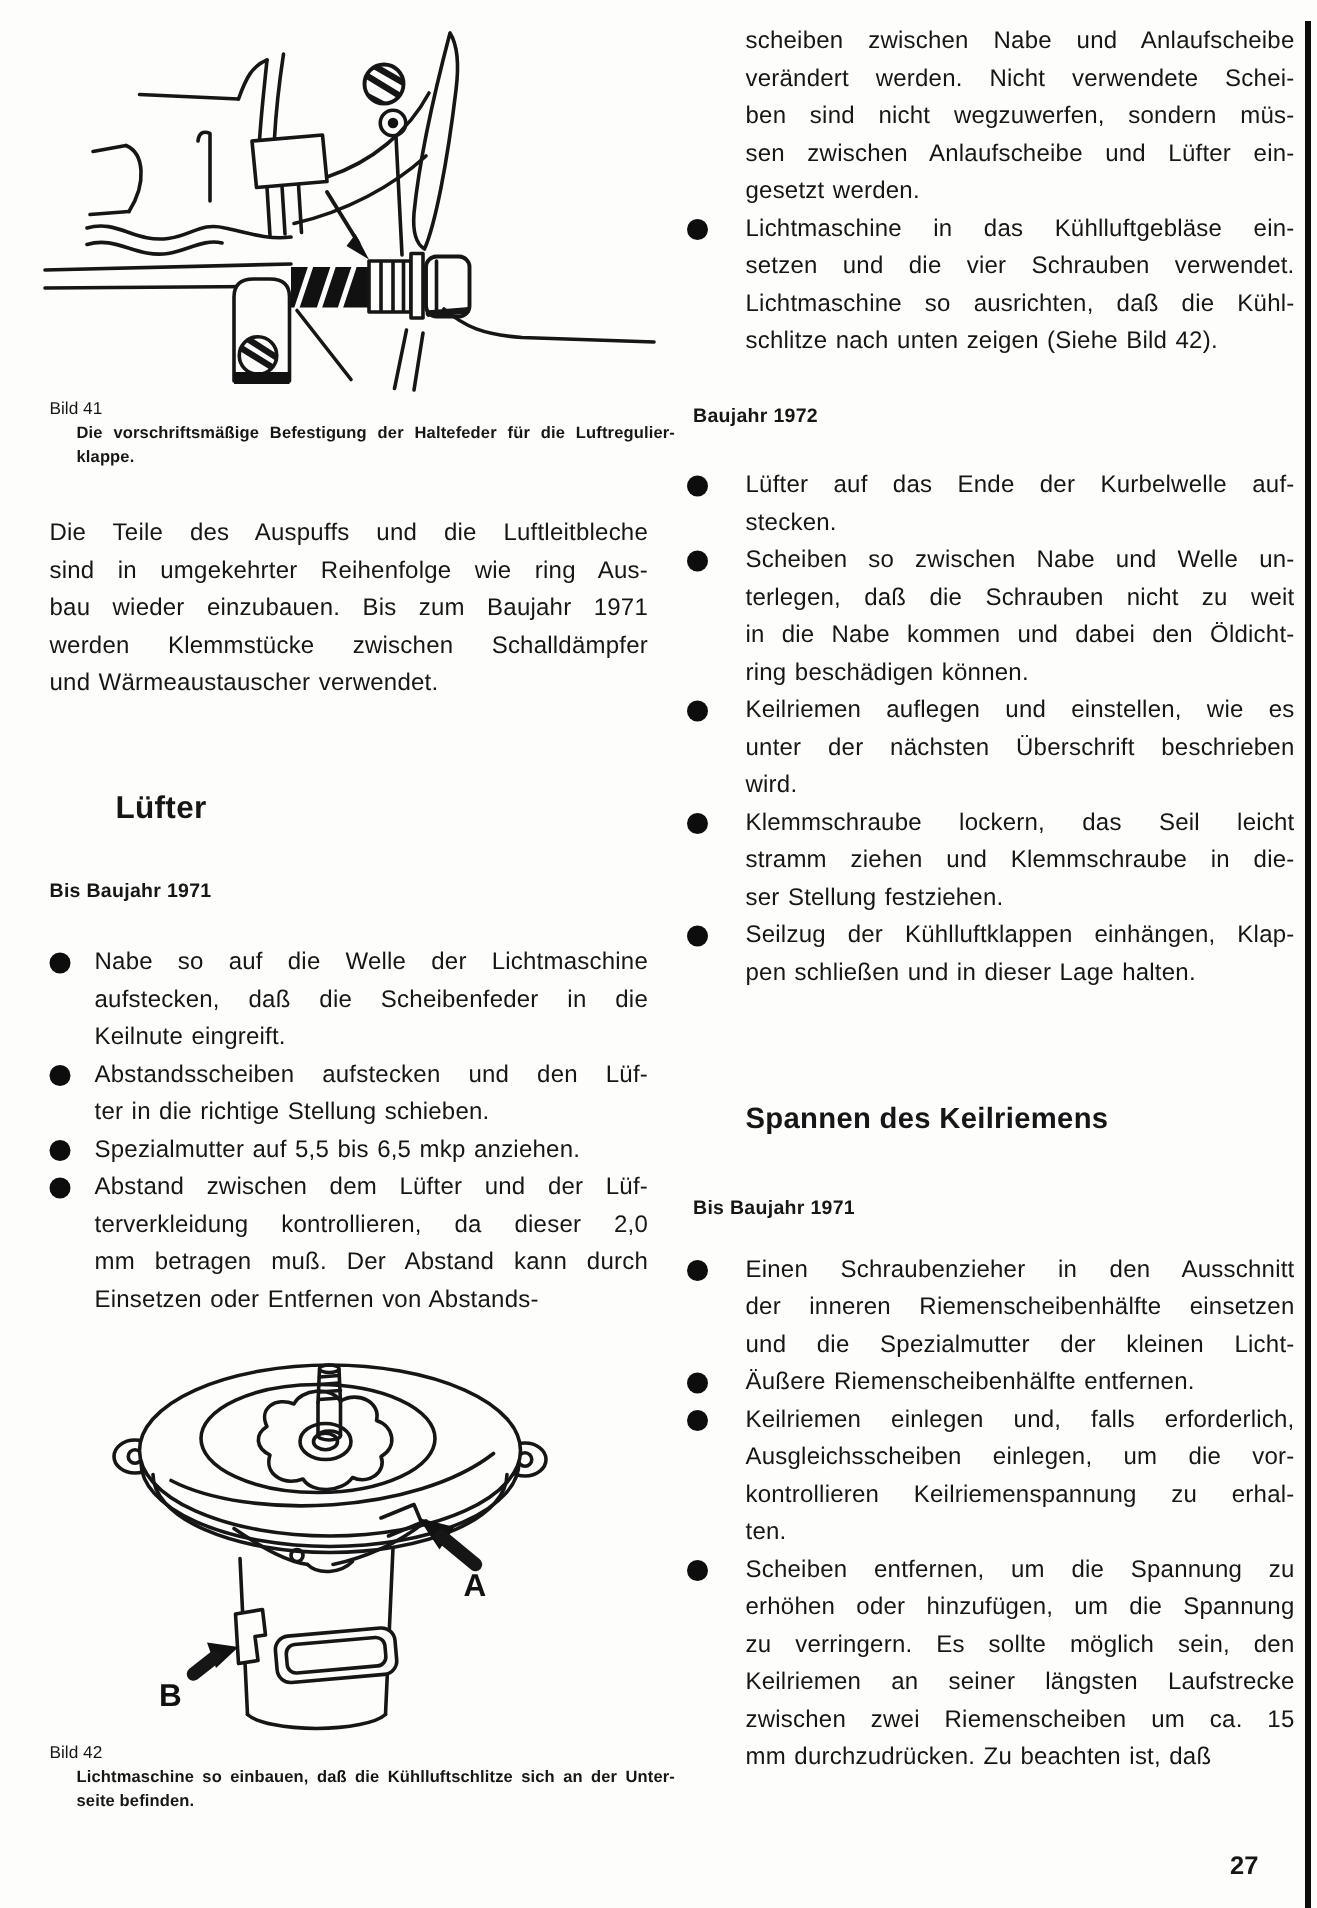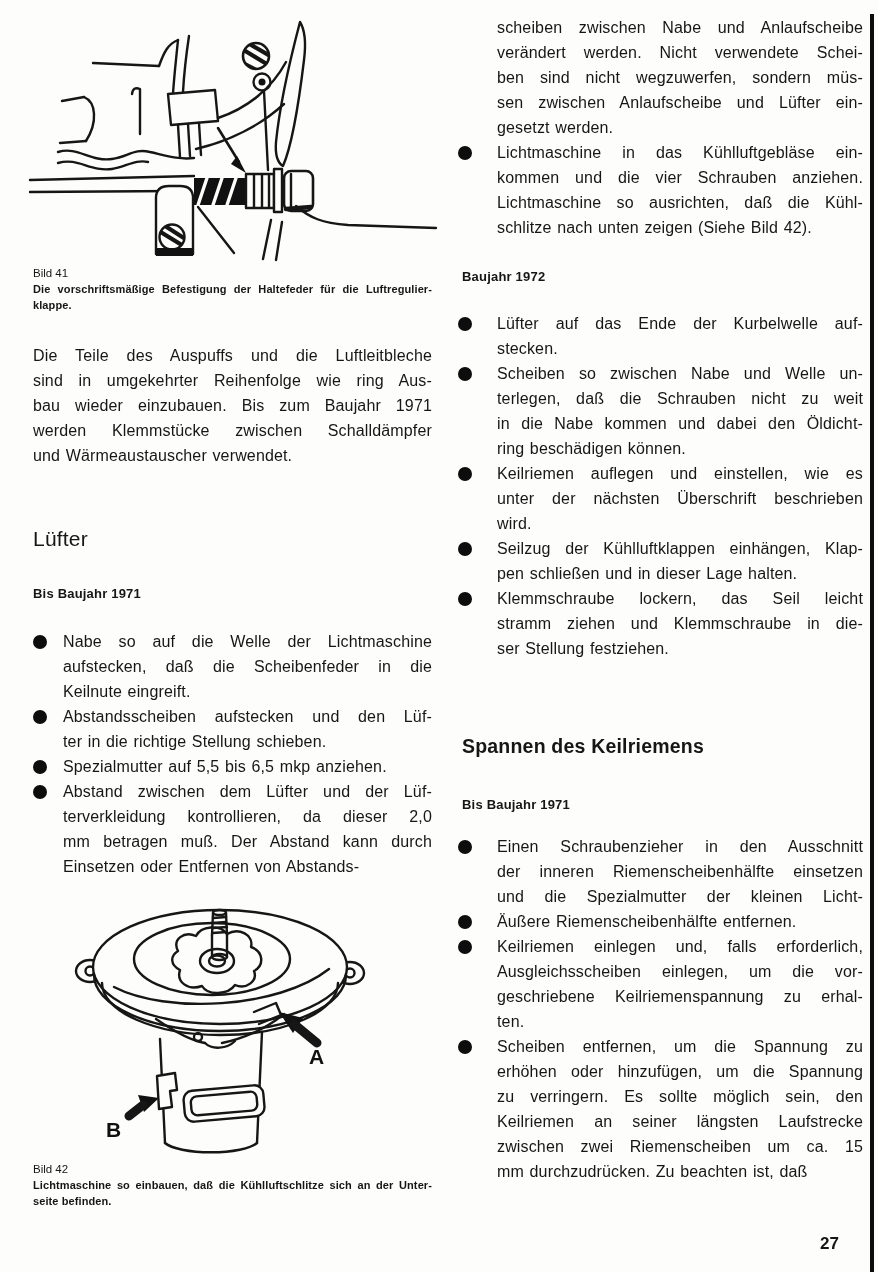"kommen und die vier Schrauben" div.jline { text: kommen und die vier Schrauben anziehen -> setzen und die vier Schrauben verwendet }
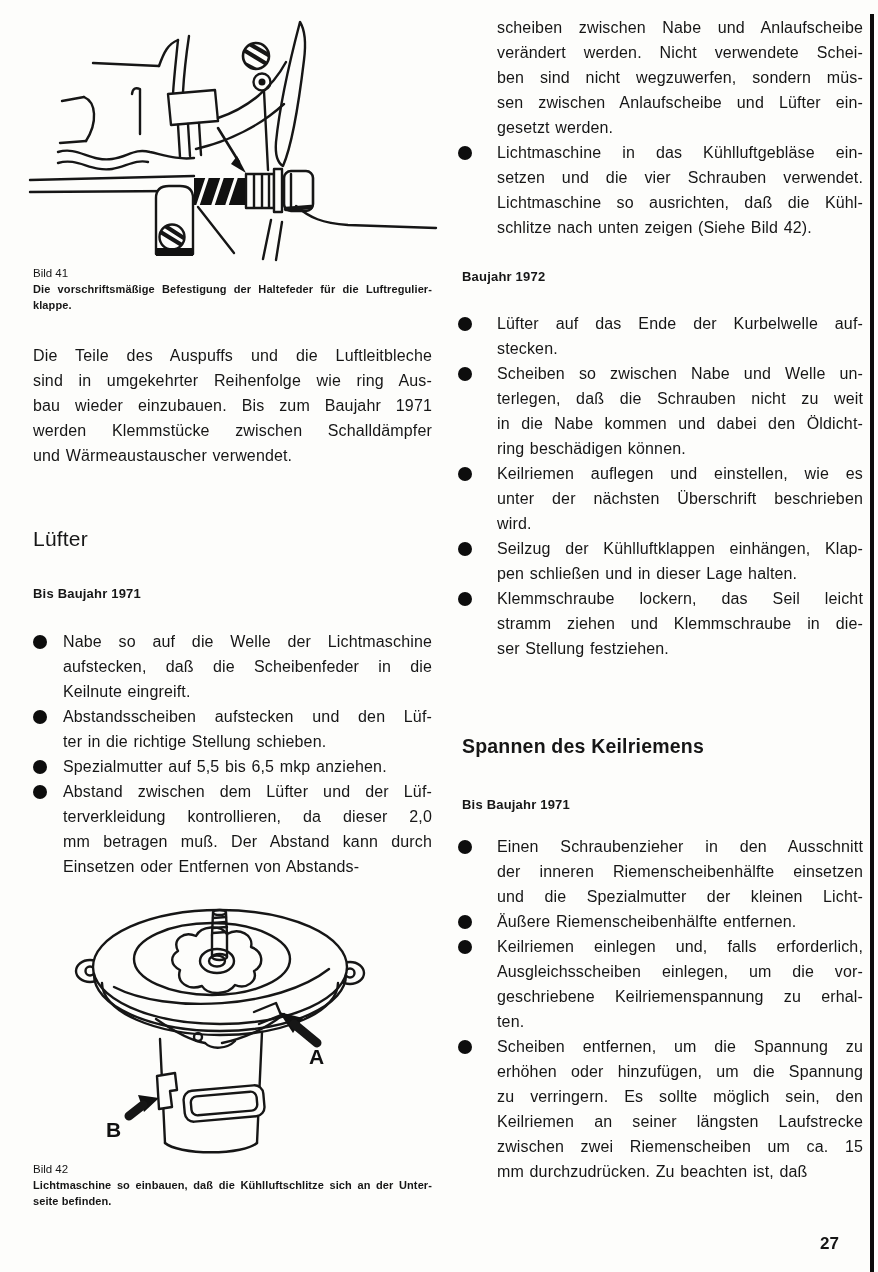"Die vorschriftsmäßige Befestigung der" .cap-text { margin-left: none -> 18px }
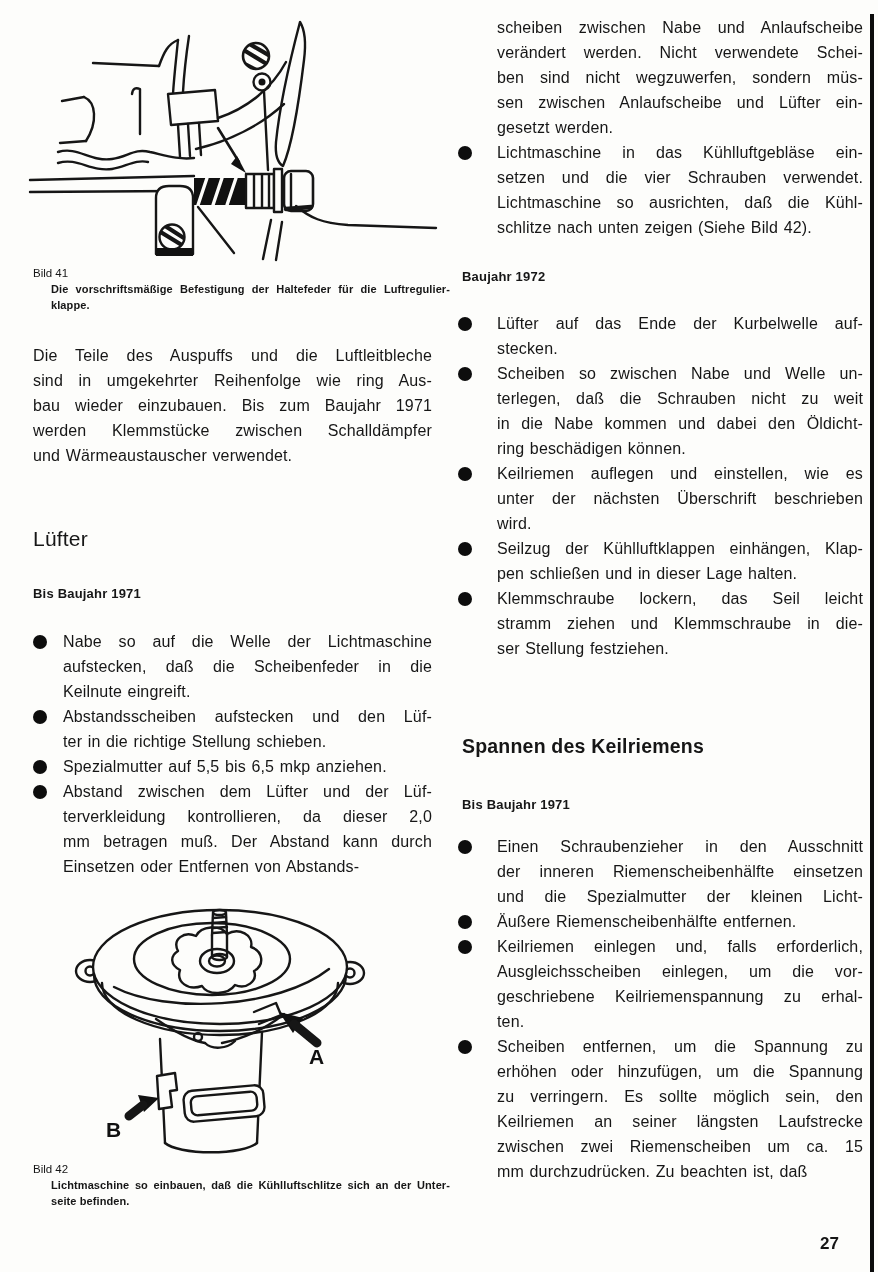"Lüfter" .h-big { font-weight: normal -> bold; margin-left: none -> 44px }
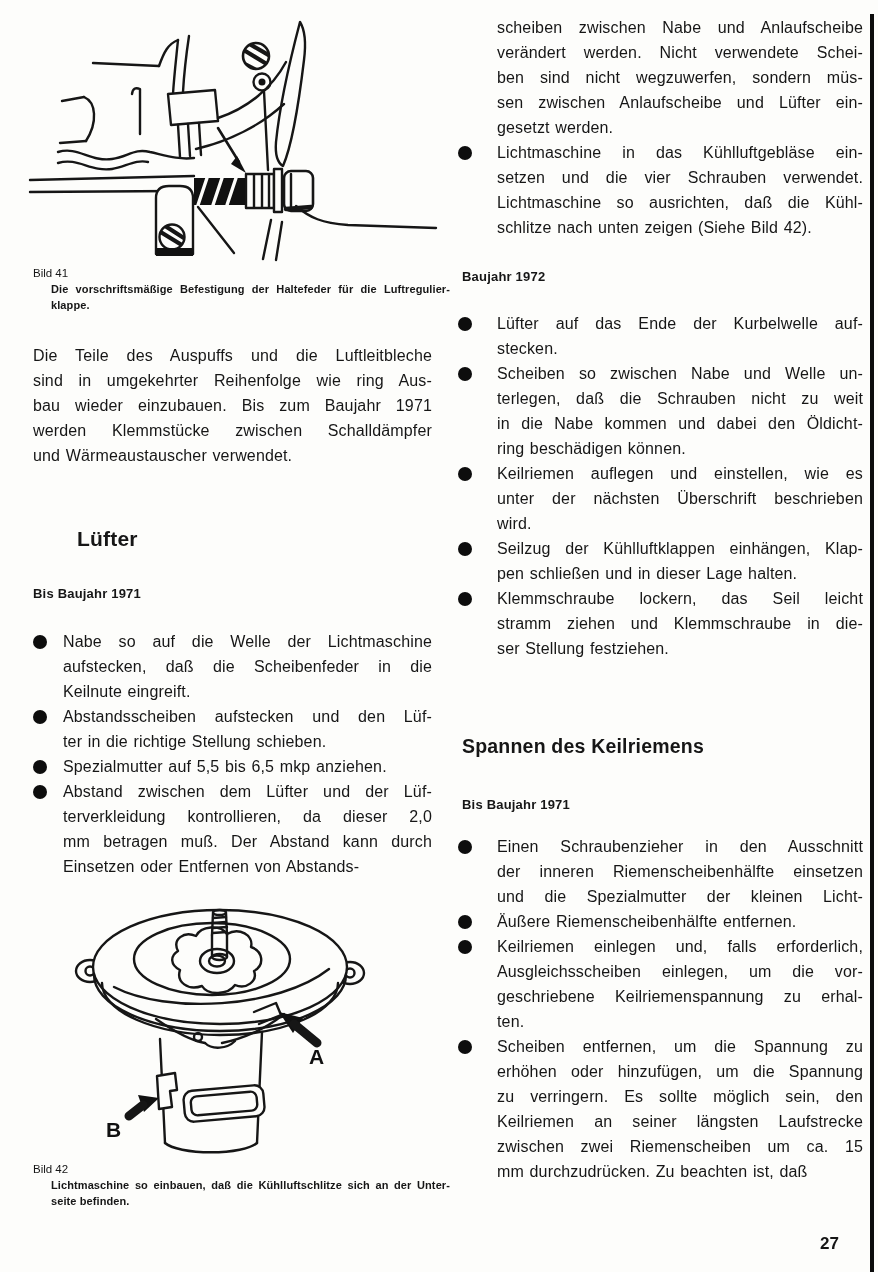"Seilzug der Kühlluftklappen einhängen," div.b-row { order: before "Klemmschraube lockern, das Seil leicht" -> after "Klemmschraube lockern, das Seil leicht" }
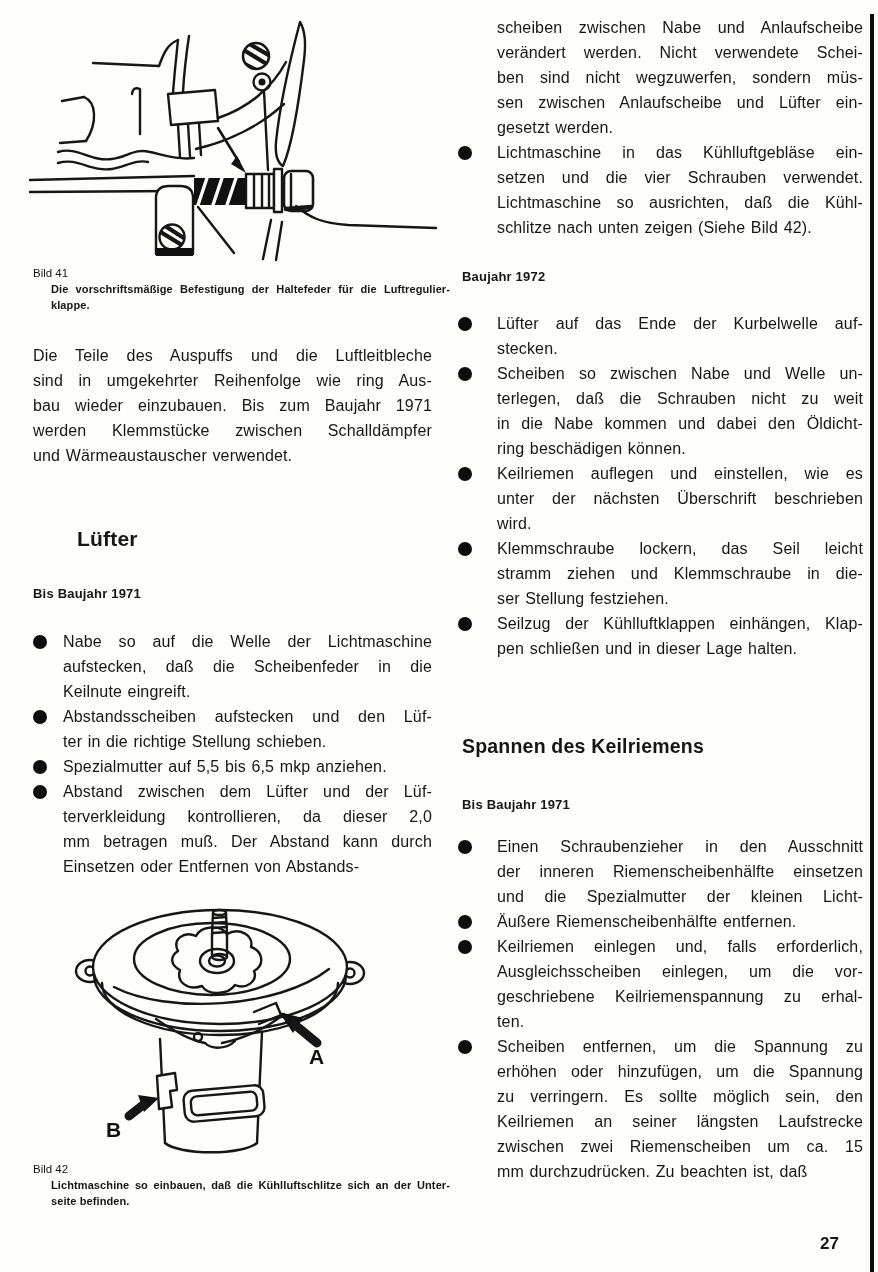"Spannen des Keilriemens" .h-mid { margin-left: none -> 35px }
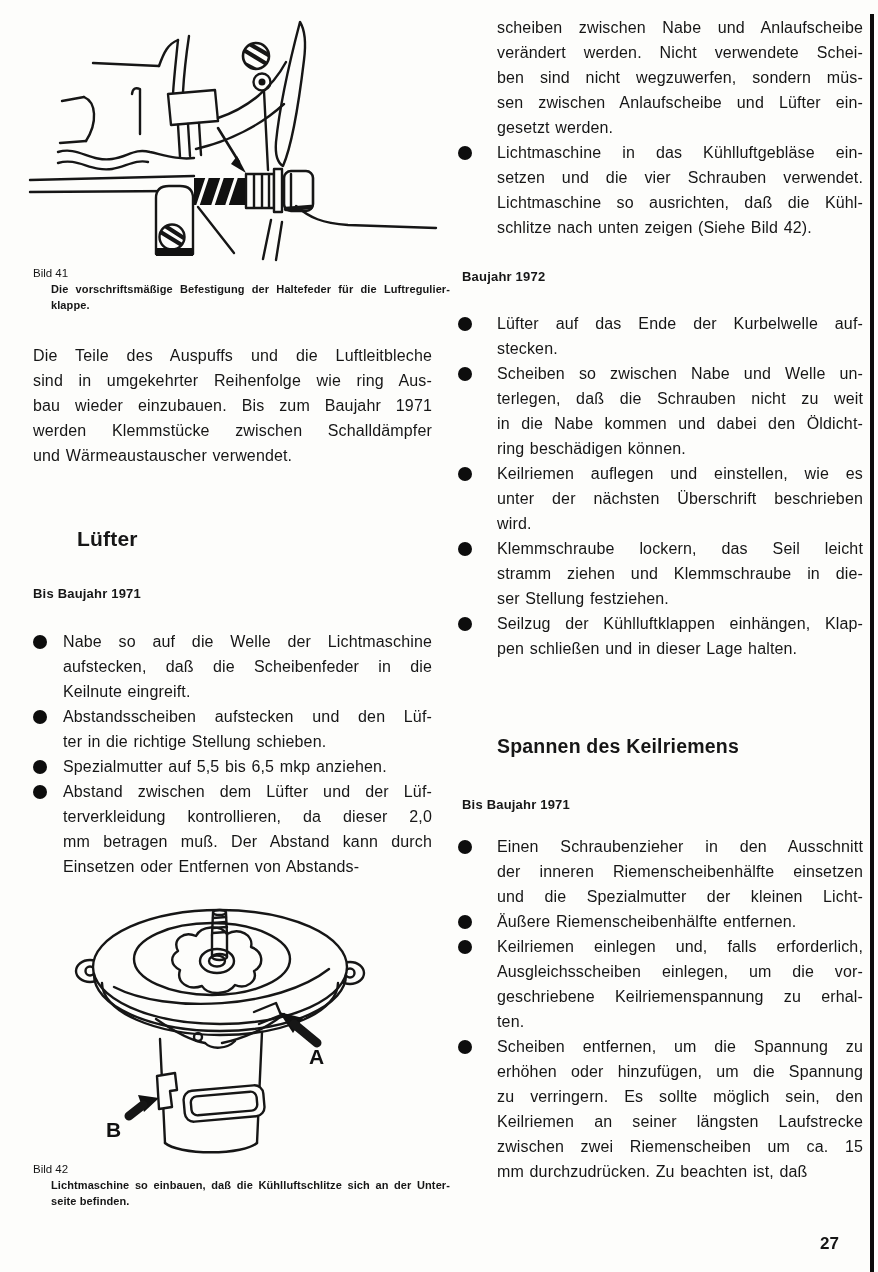"geschriebene Keilriemenspannung zu" div.jline { text: geschriebene -> kontrollieren }
